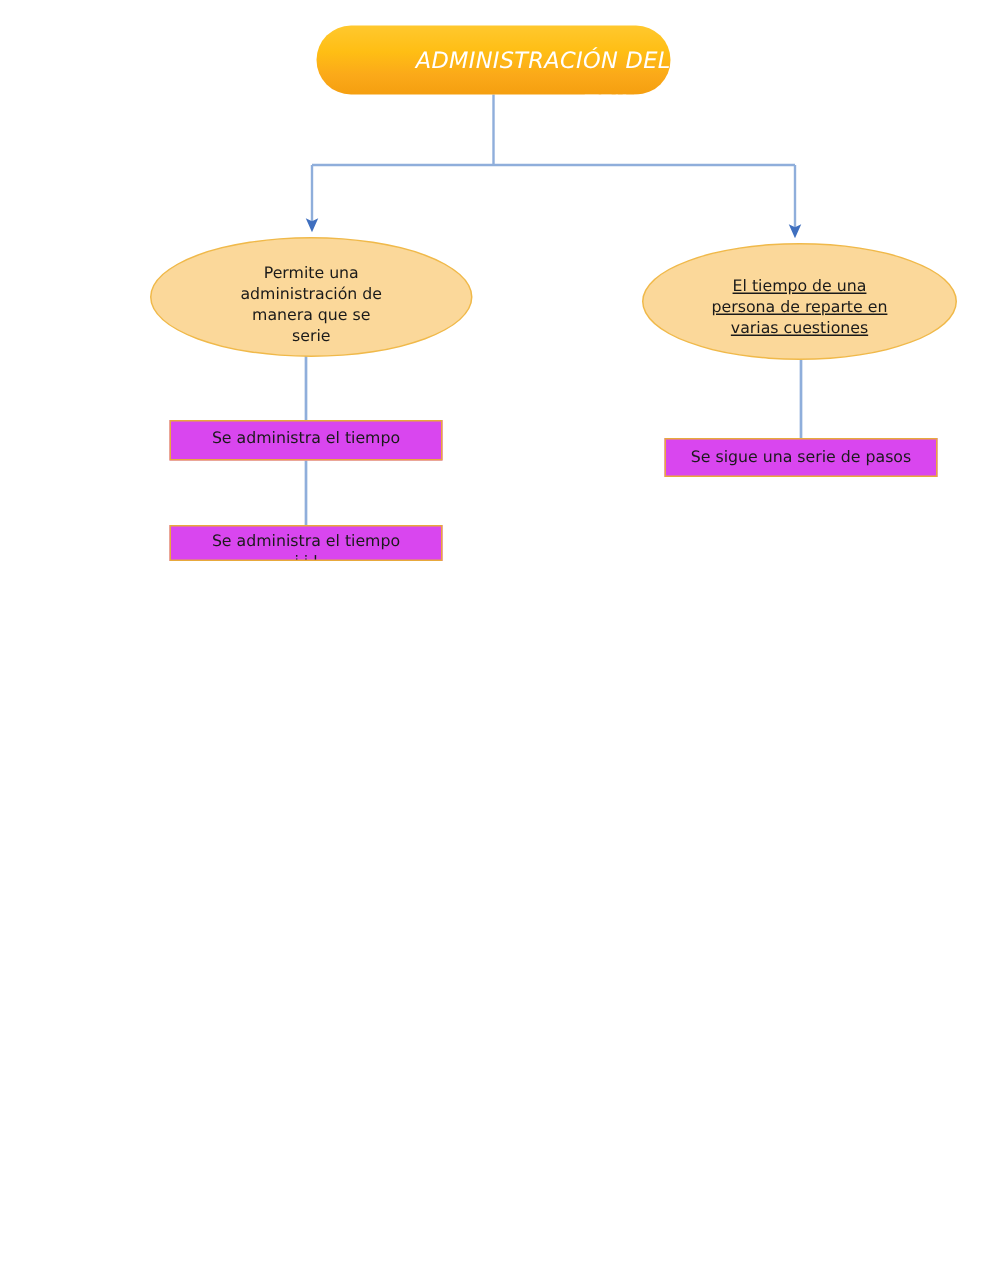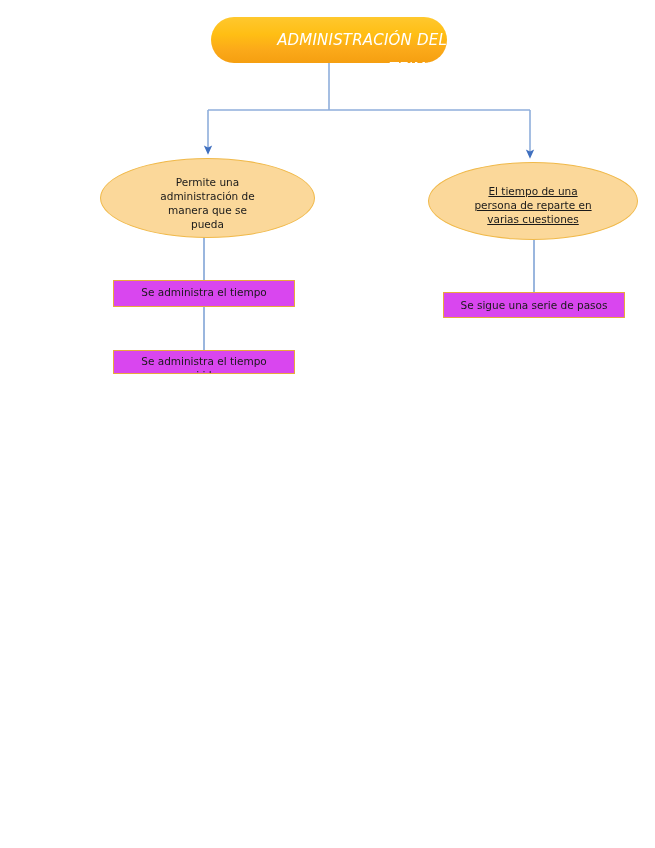"Permite una" div.ellipse-label { text: pueda -> serie }
